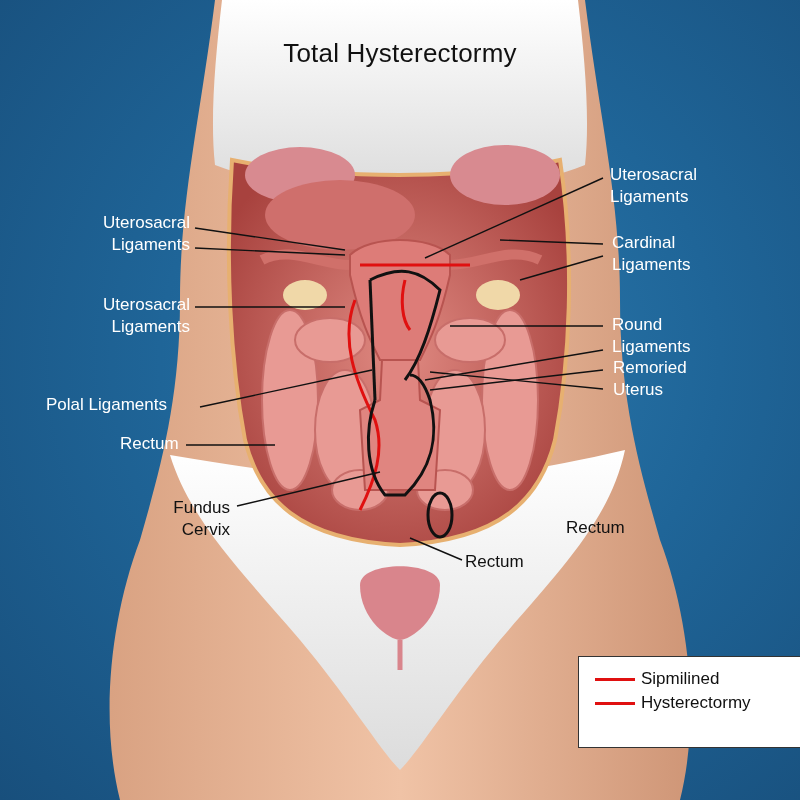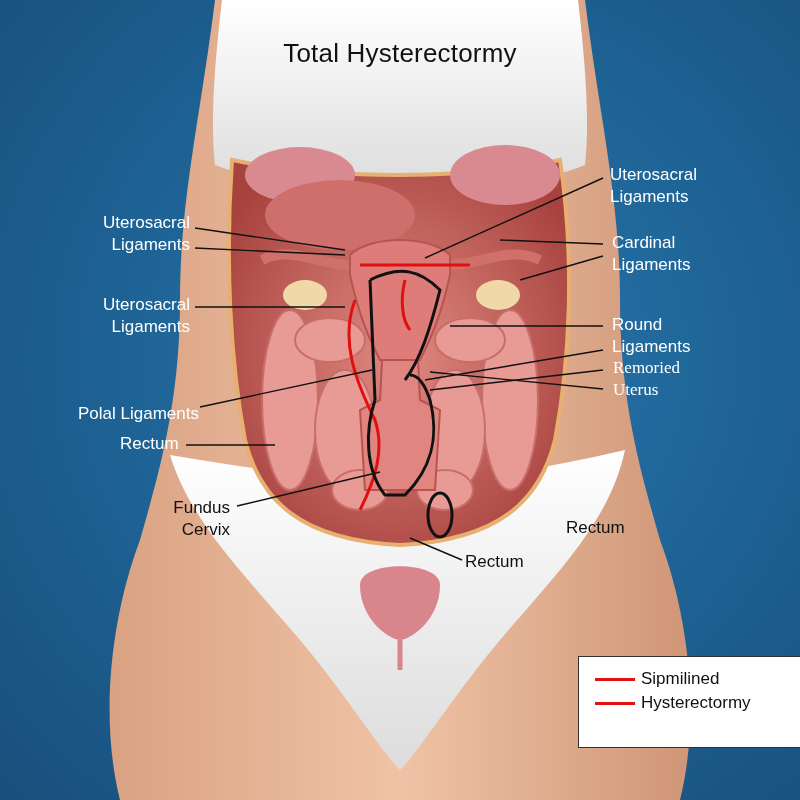"Remoried" div.lbl { font-family: Liberation Serif, serif -> none }
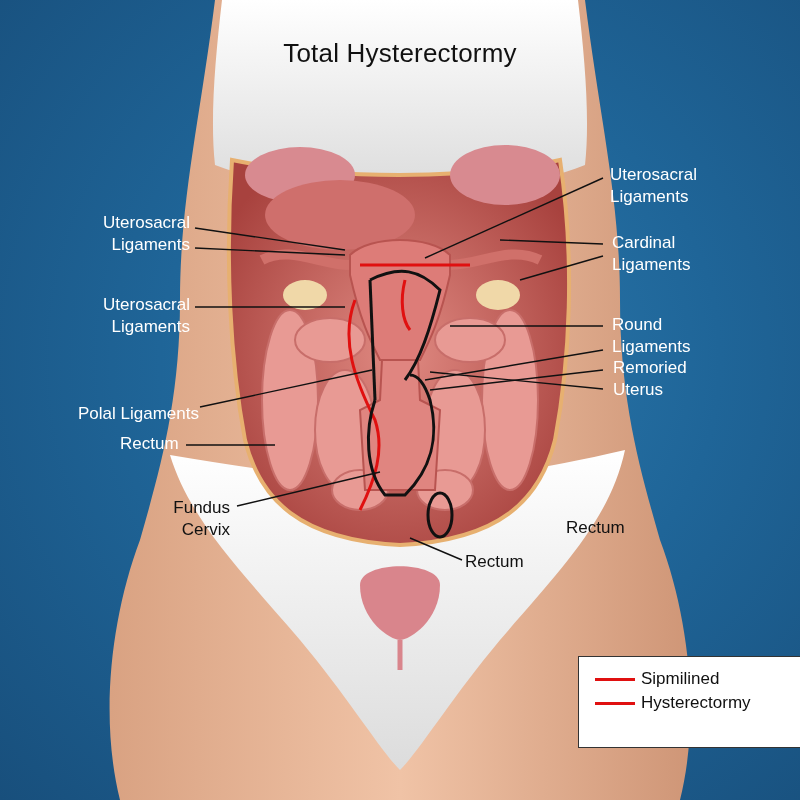"Polal Ligaments" div.lbl { margin-left: 32px -> none; top: 403px -> 394px }
